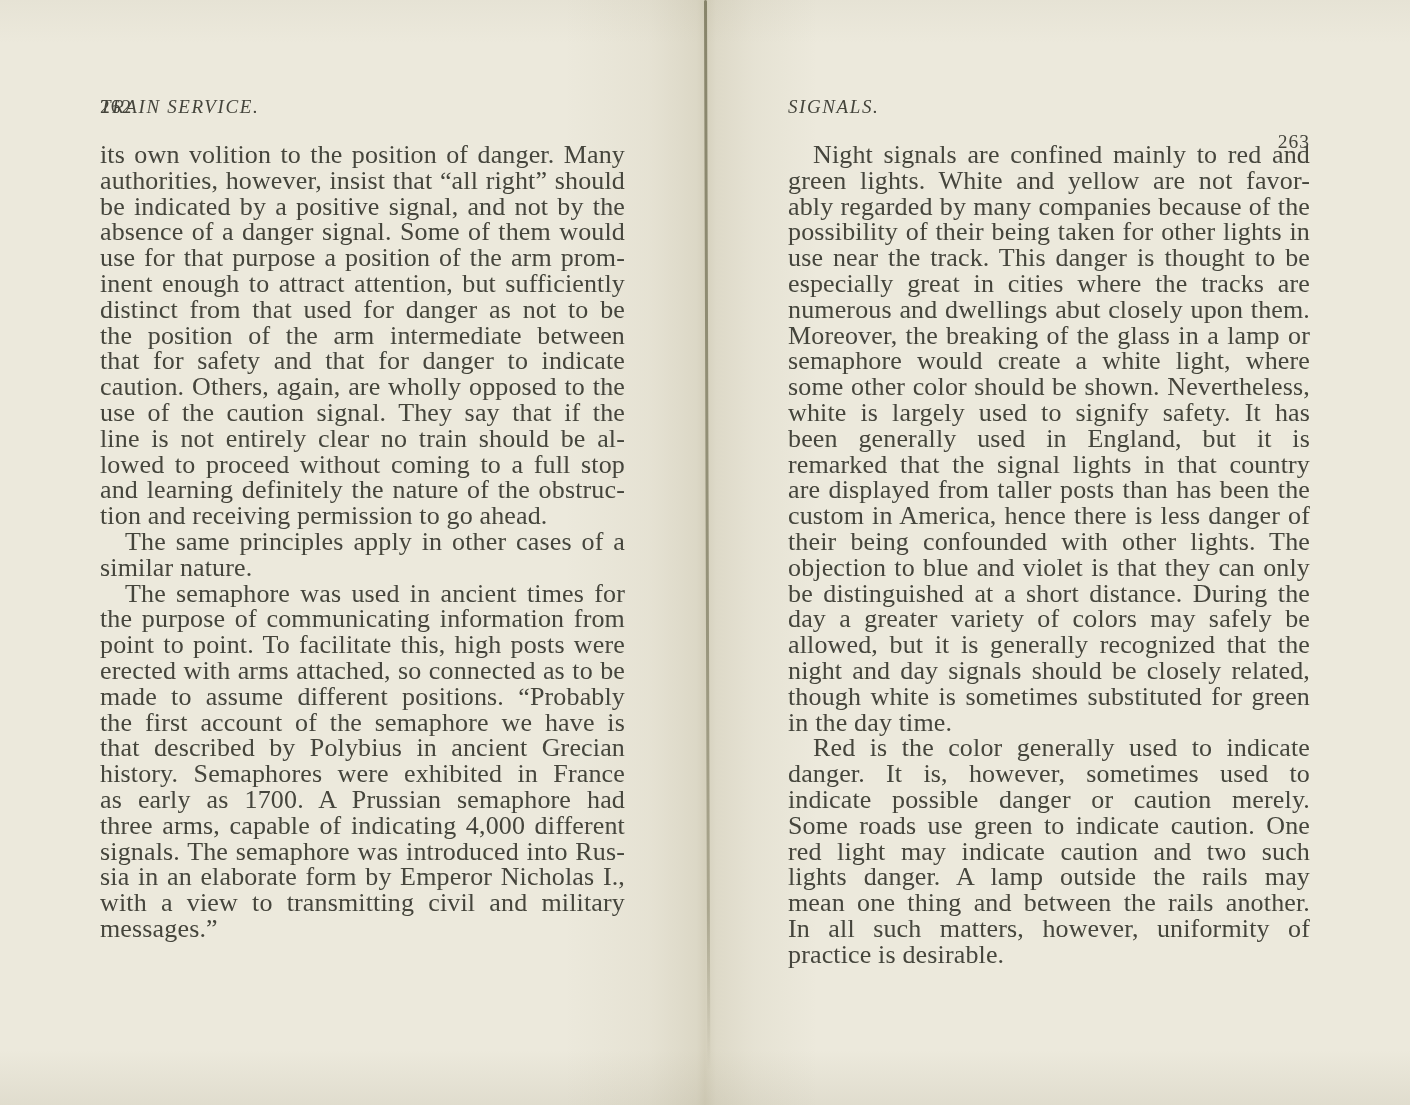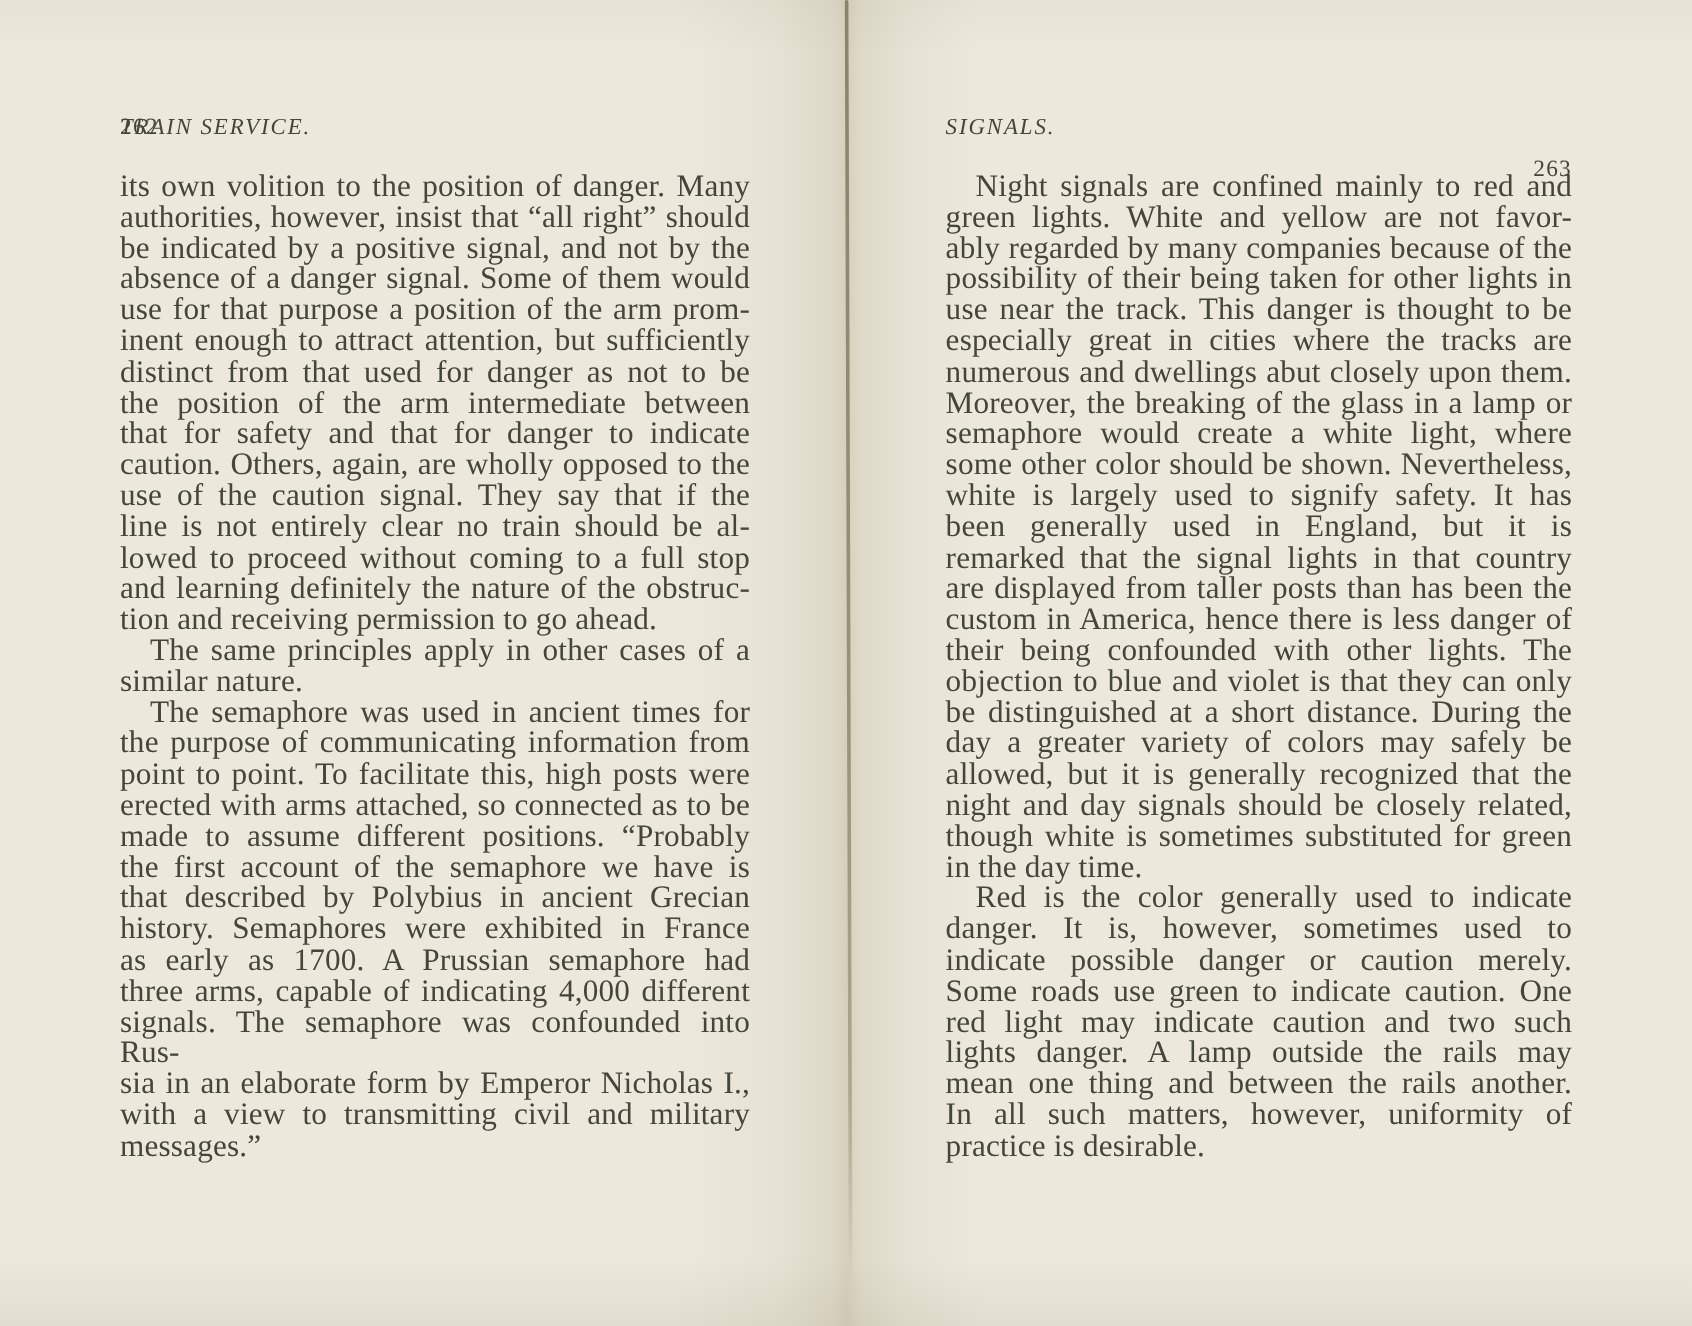"signals. The semaphore was confounded" div.line { text: confounded -> introduced }
